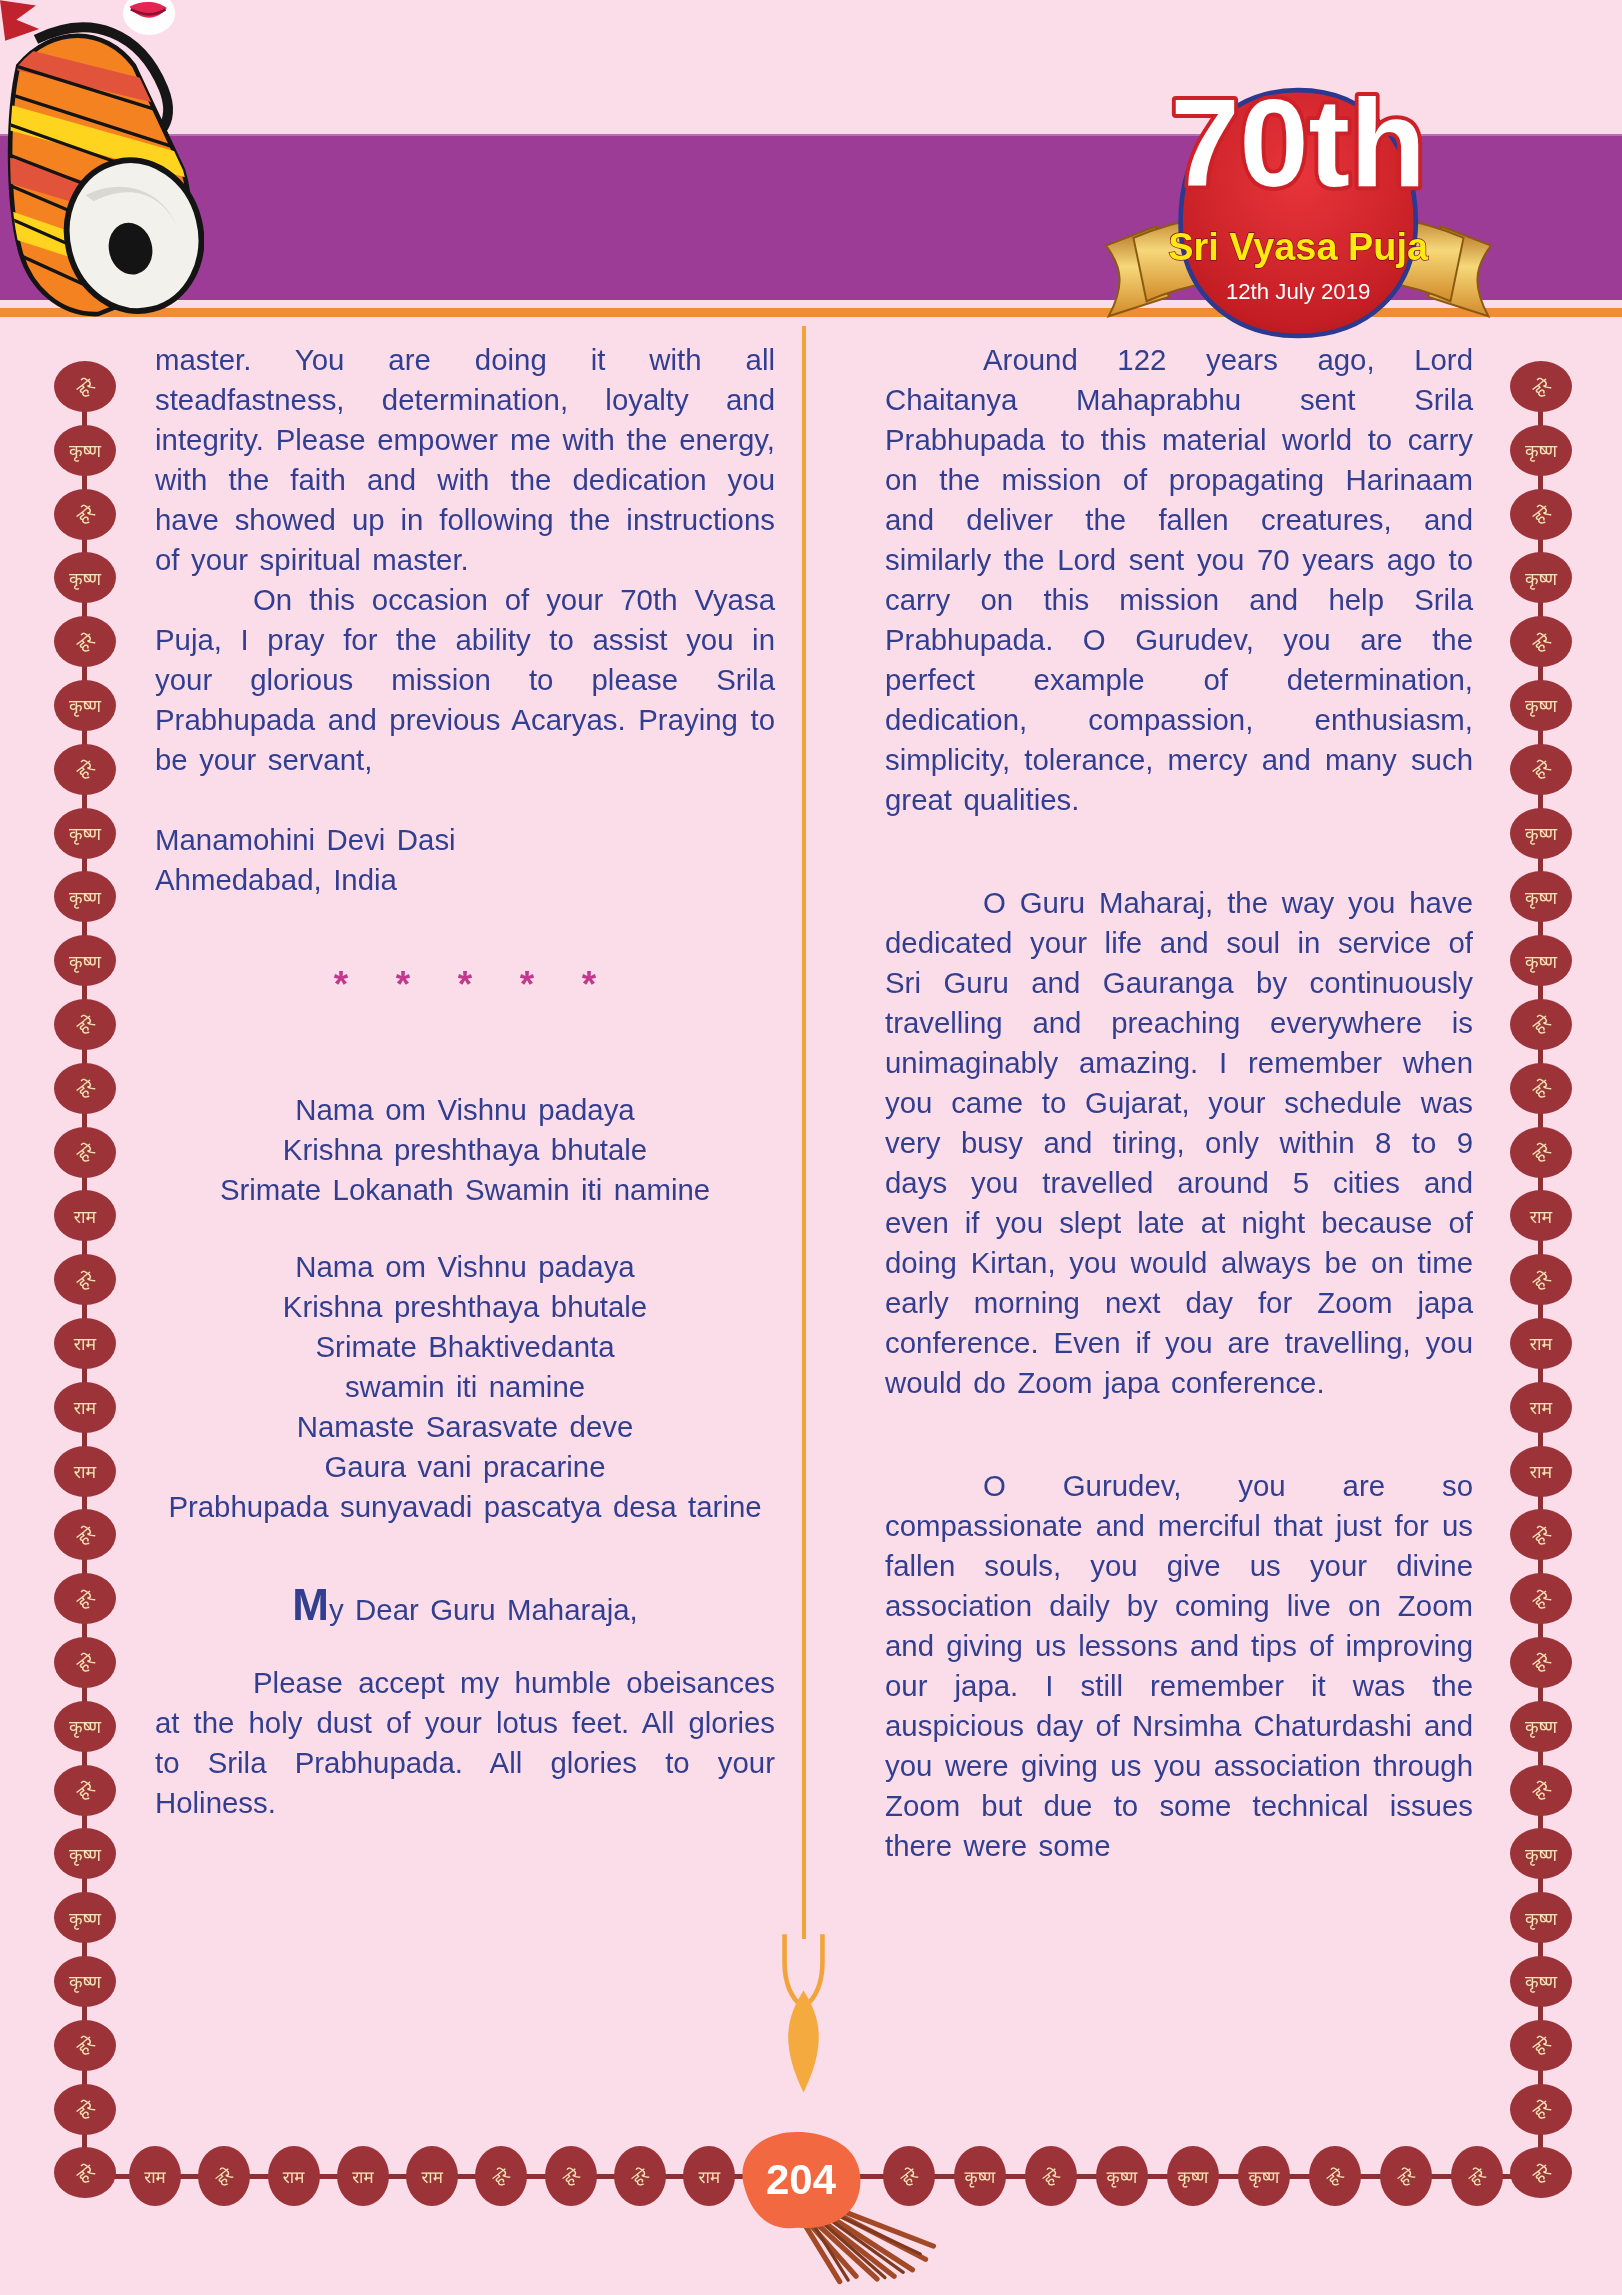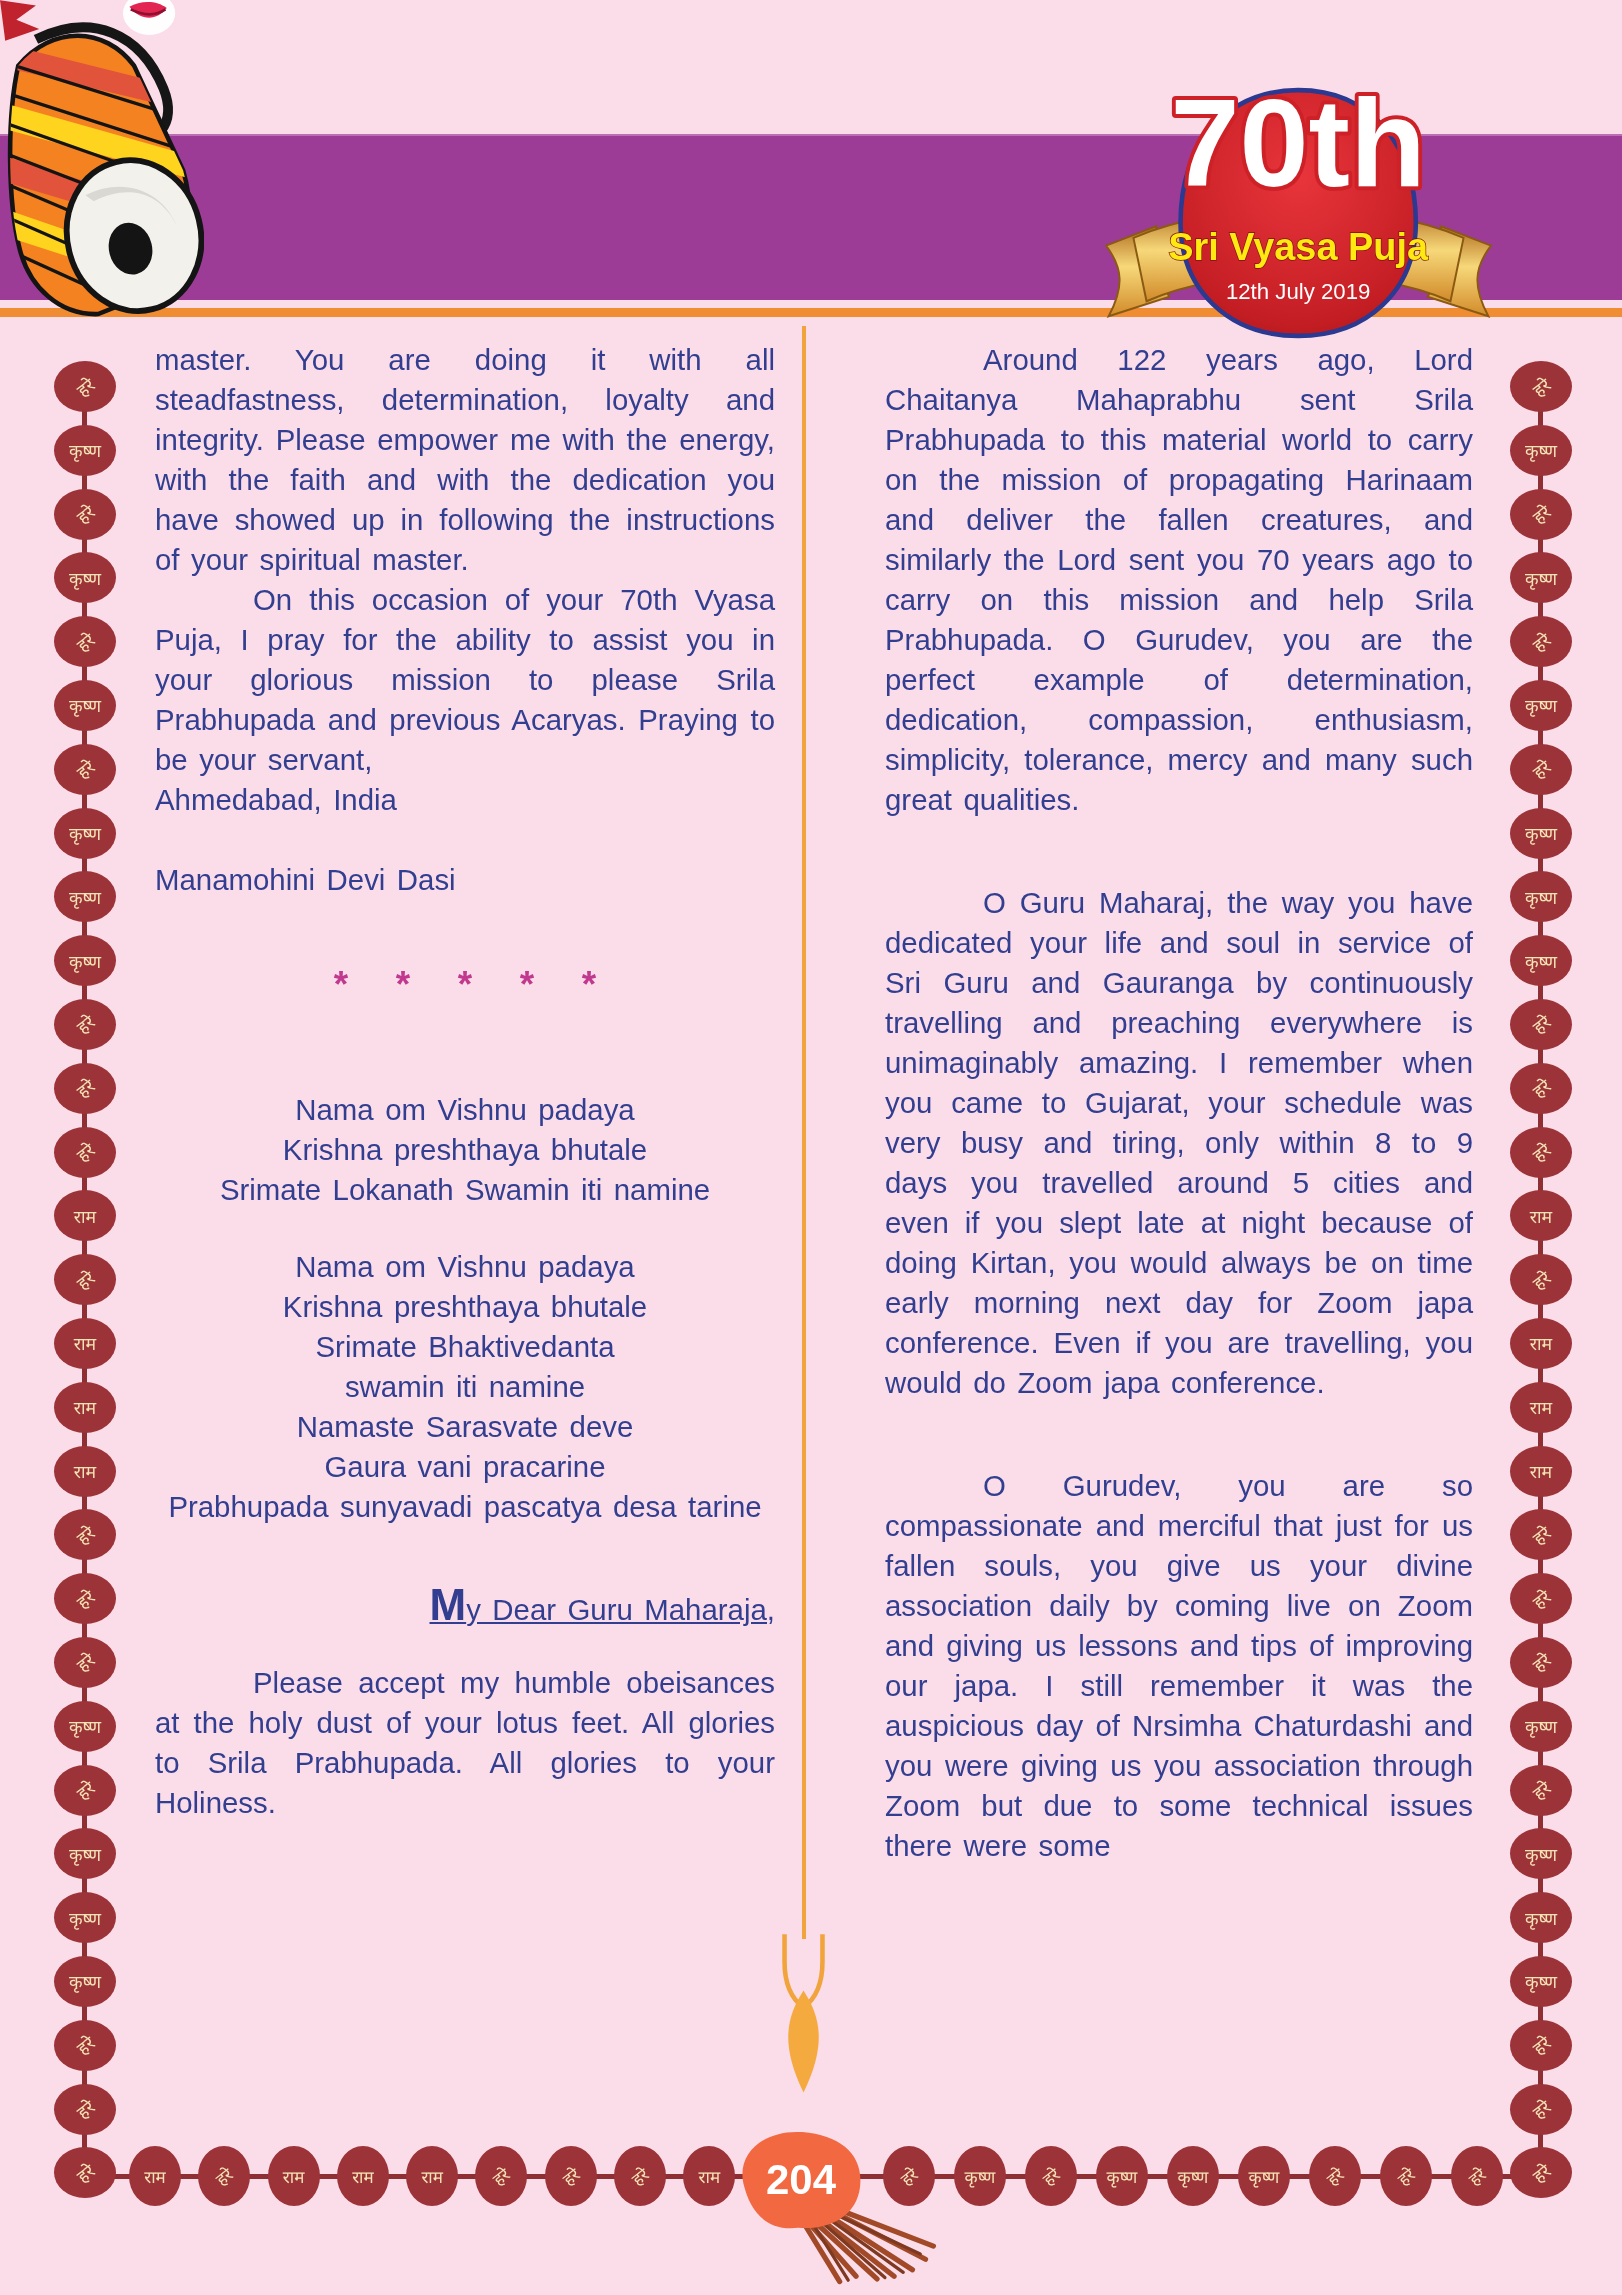"Ahmedabad, India" div.sig { order: before "Manamohini Devi Dasi" -> after "Manamohini Devi Dasi" }
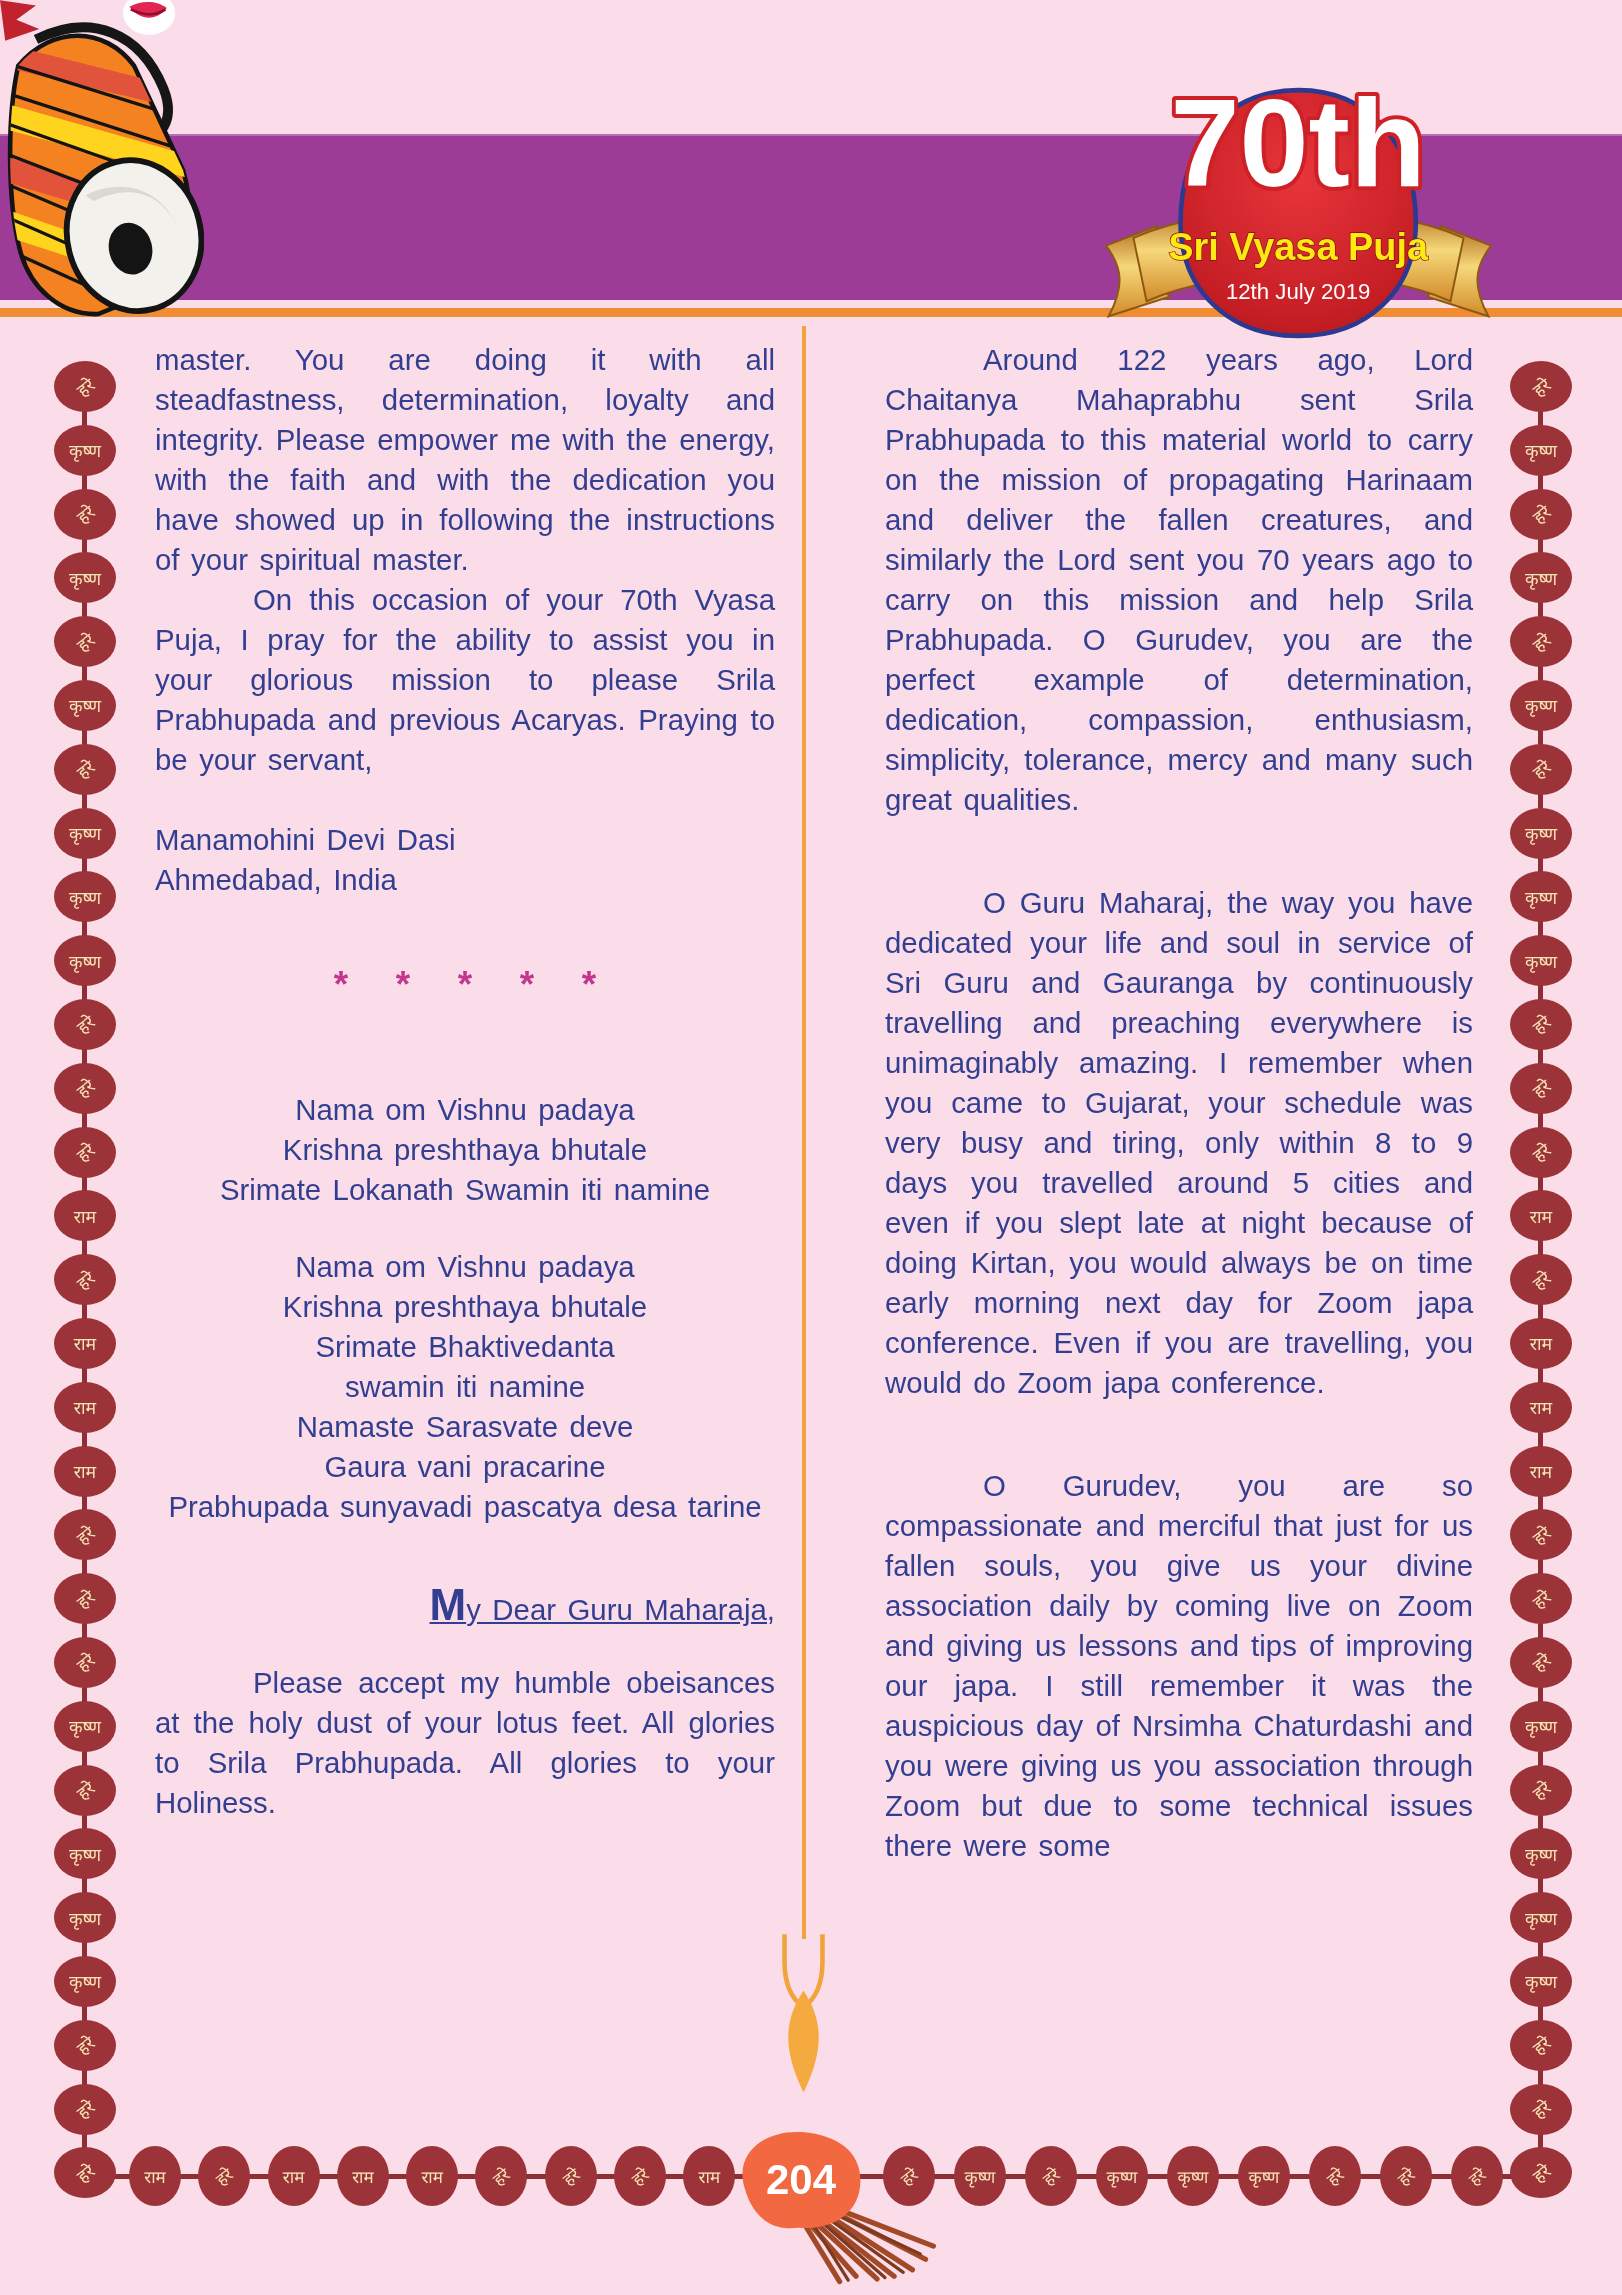"My Dear Guru Maharaja," .salute { text-align: right -> center; text-decoration: underline -> none }
